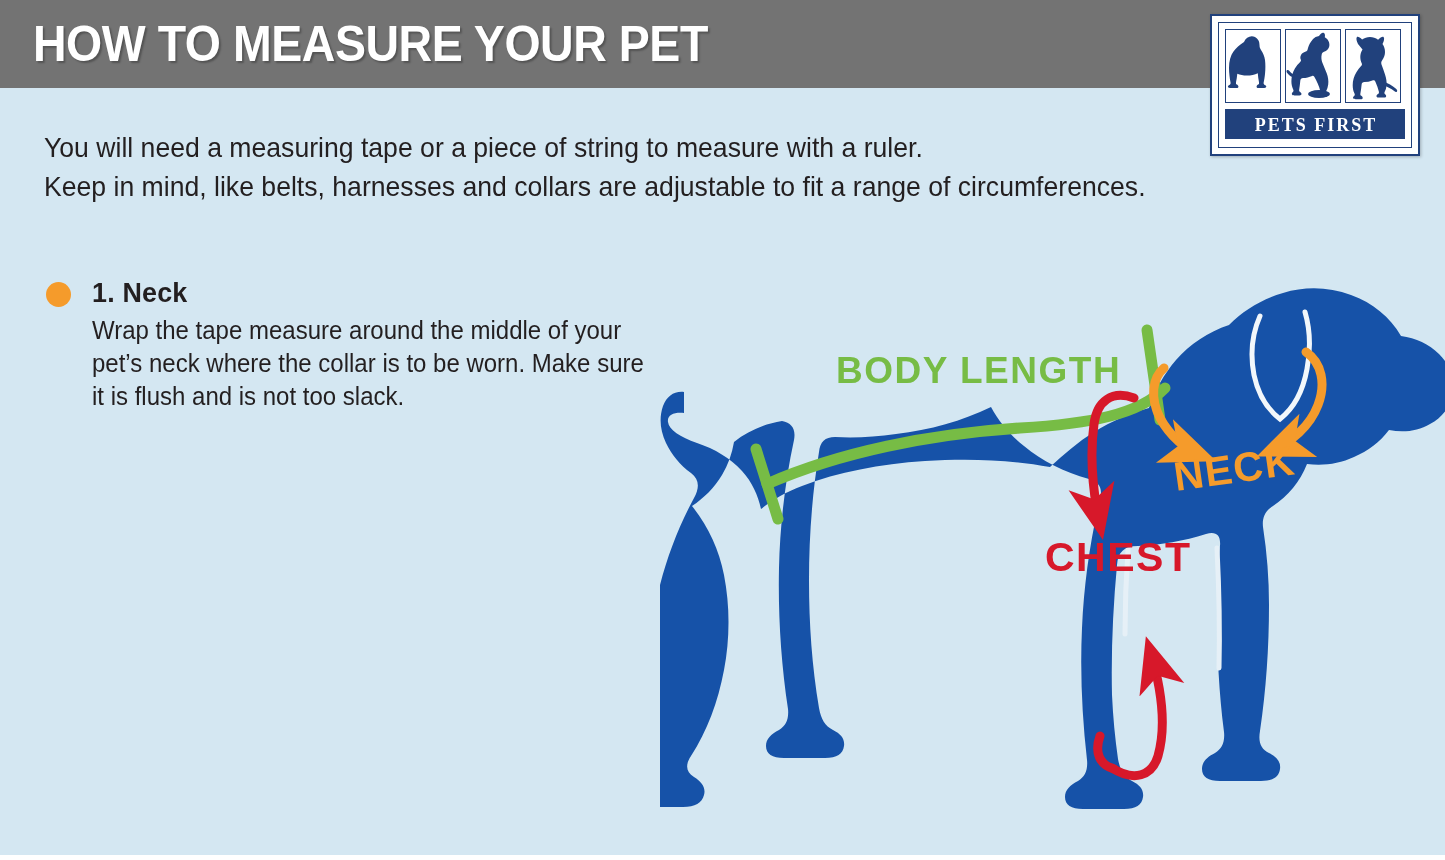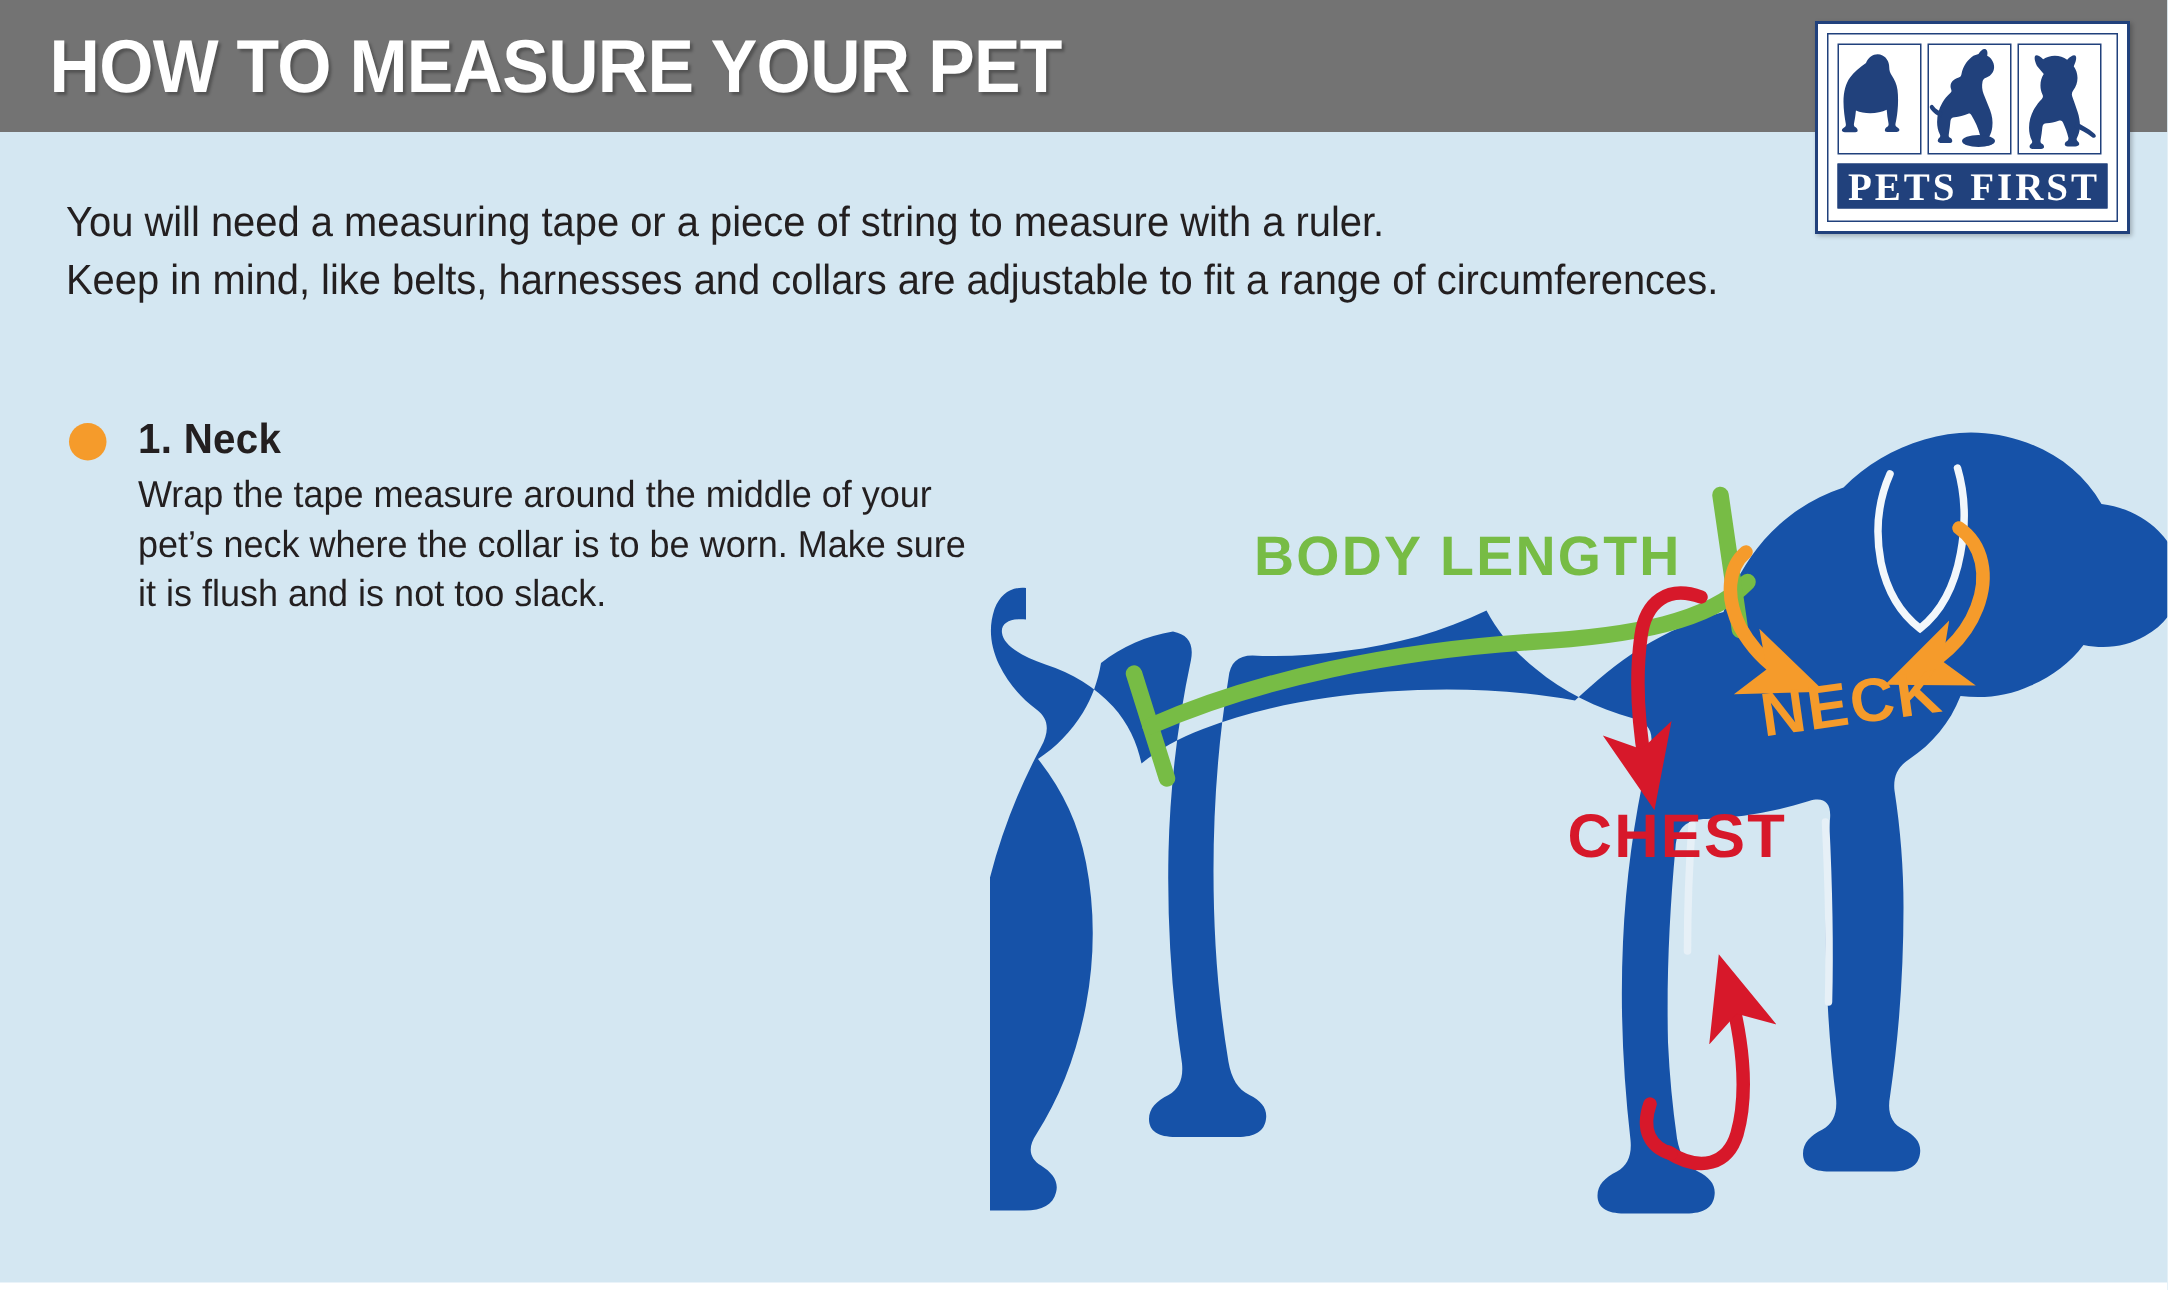"PETS FIRST" #logo-wordmark-text { font-size: 26px -> 18px }
